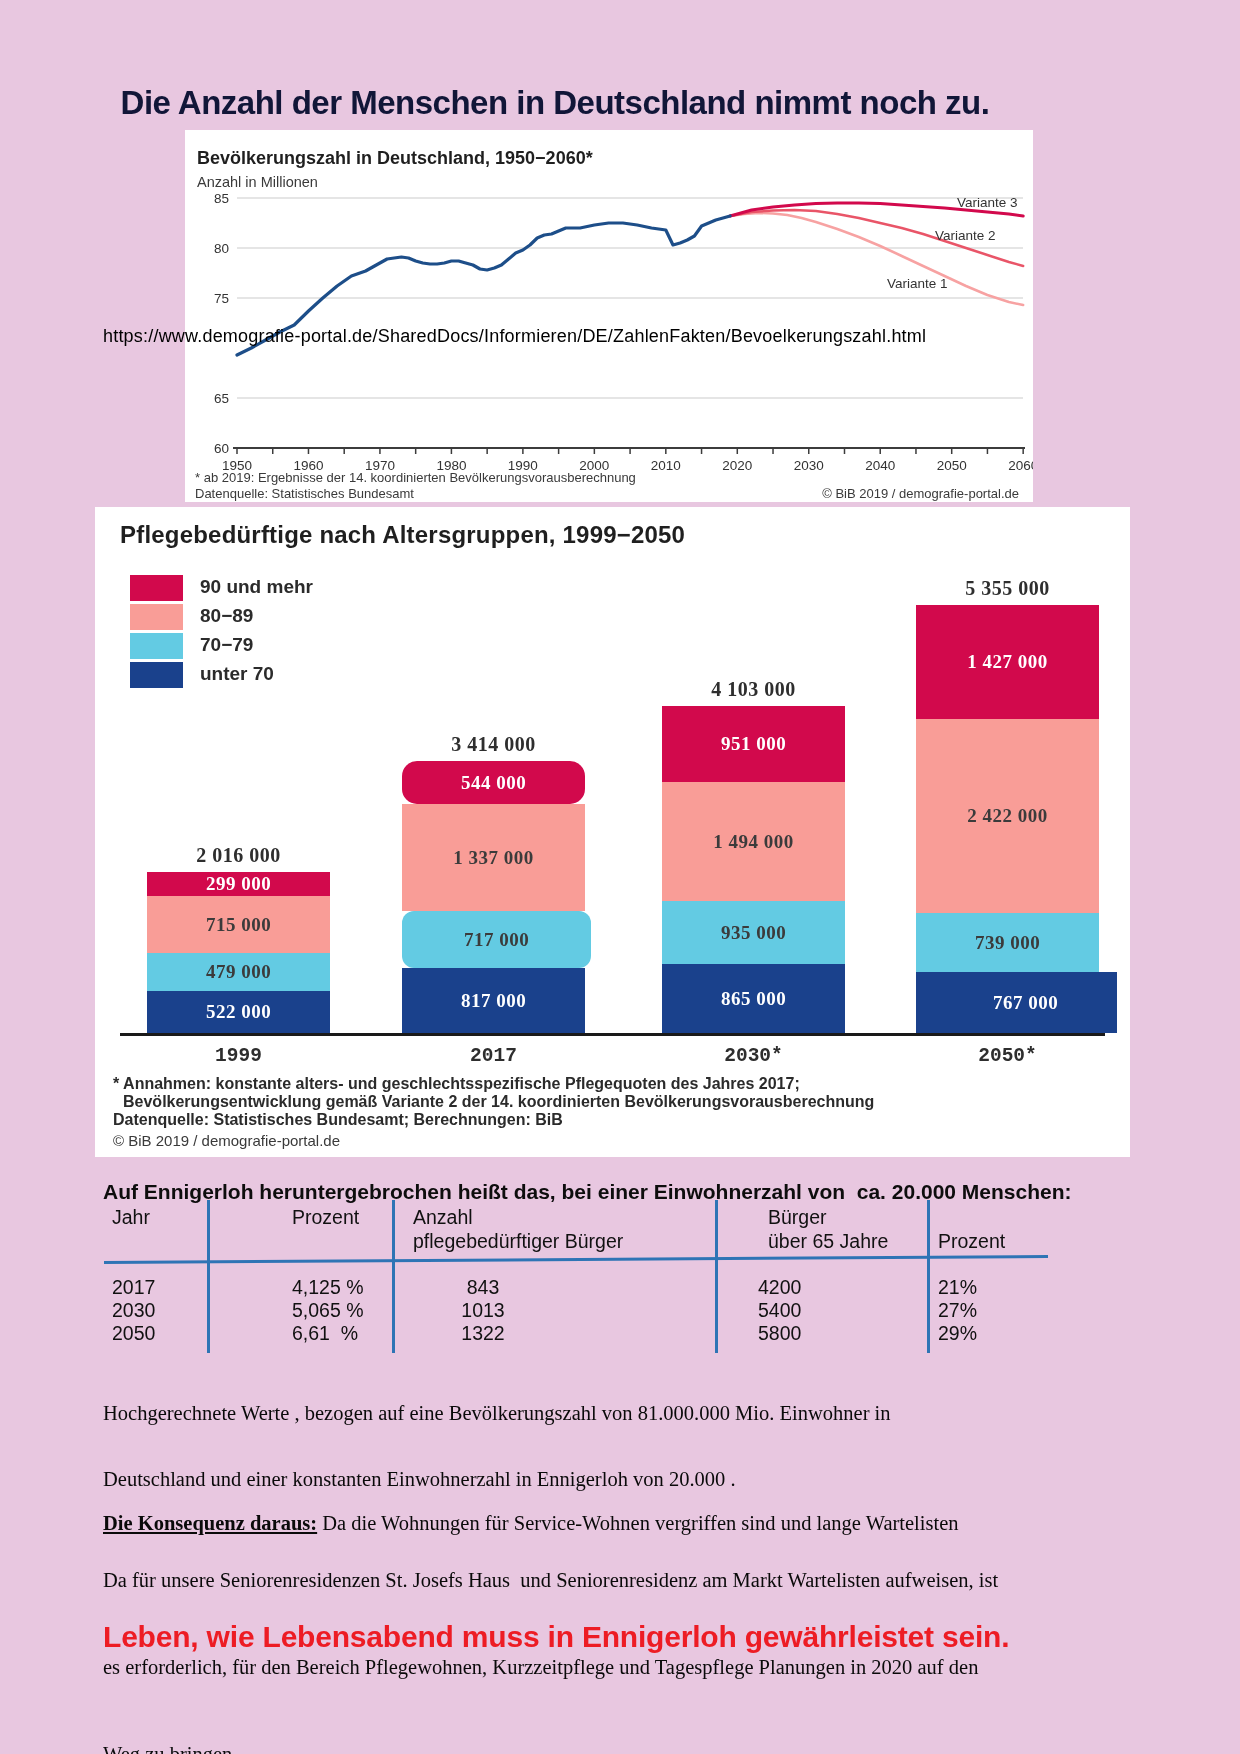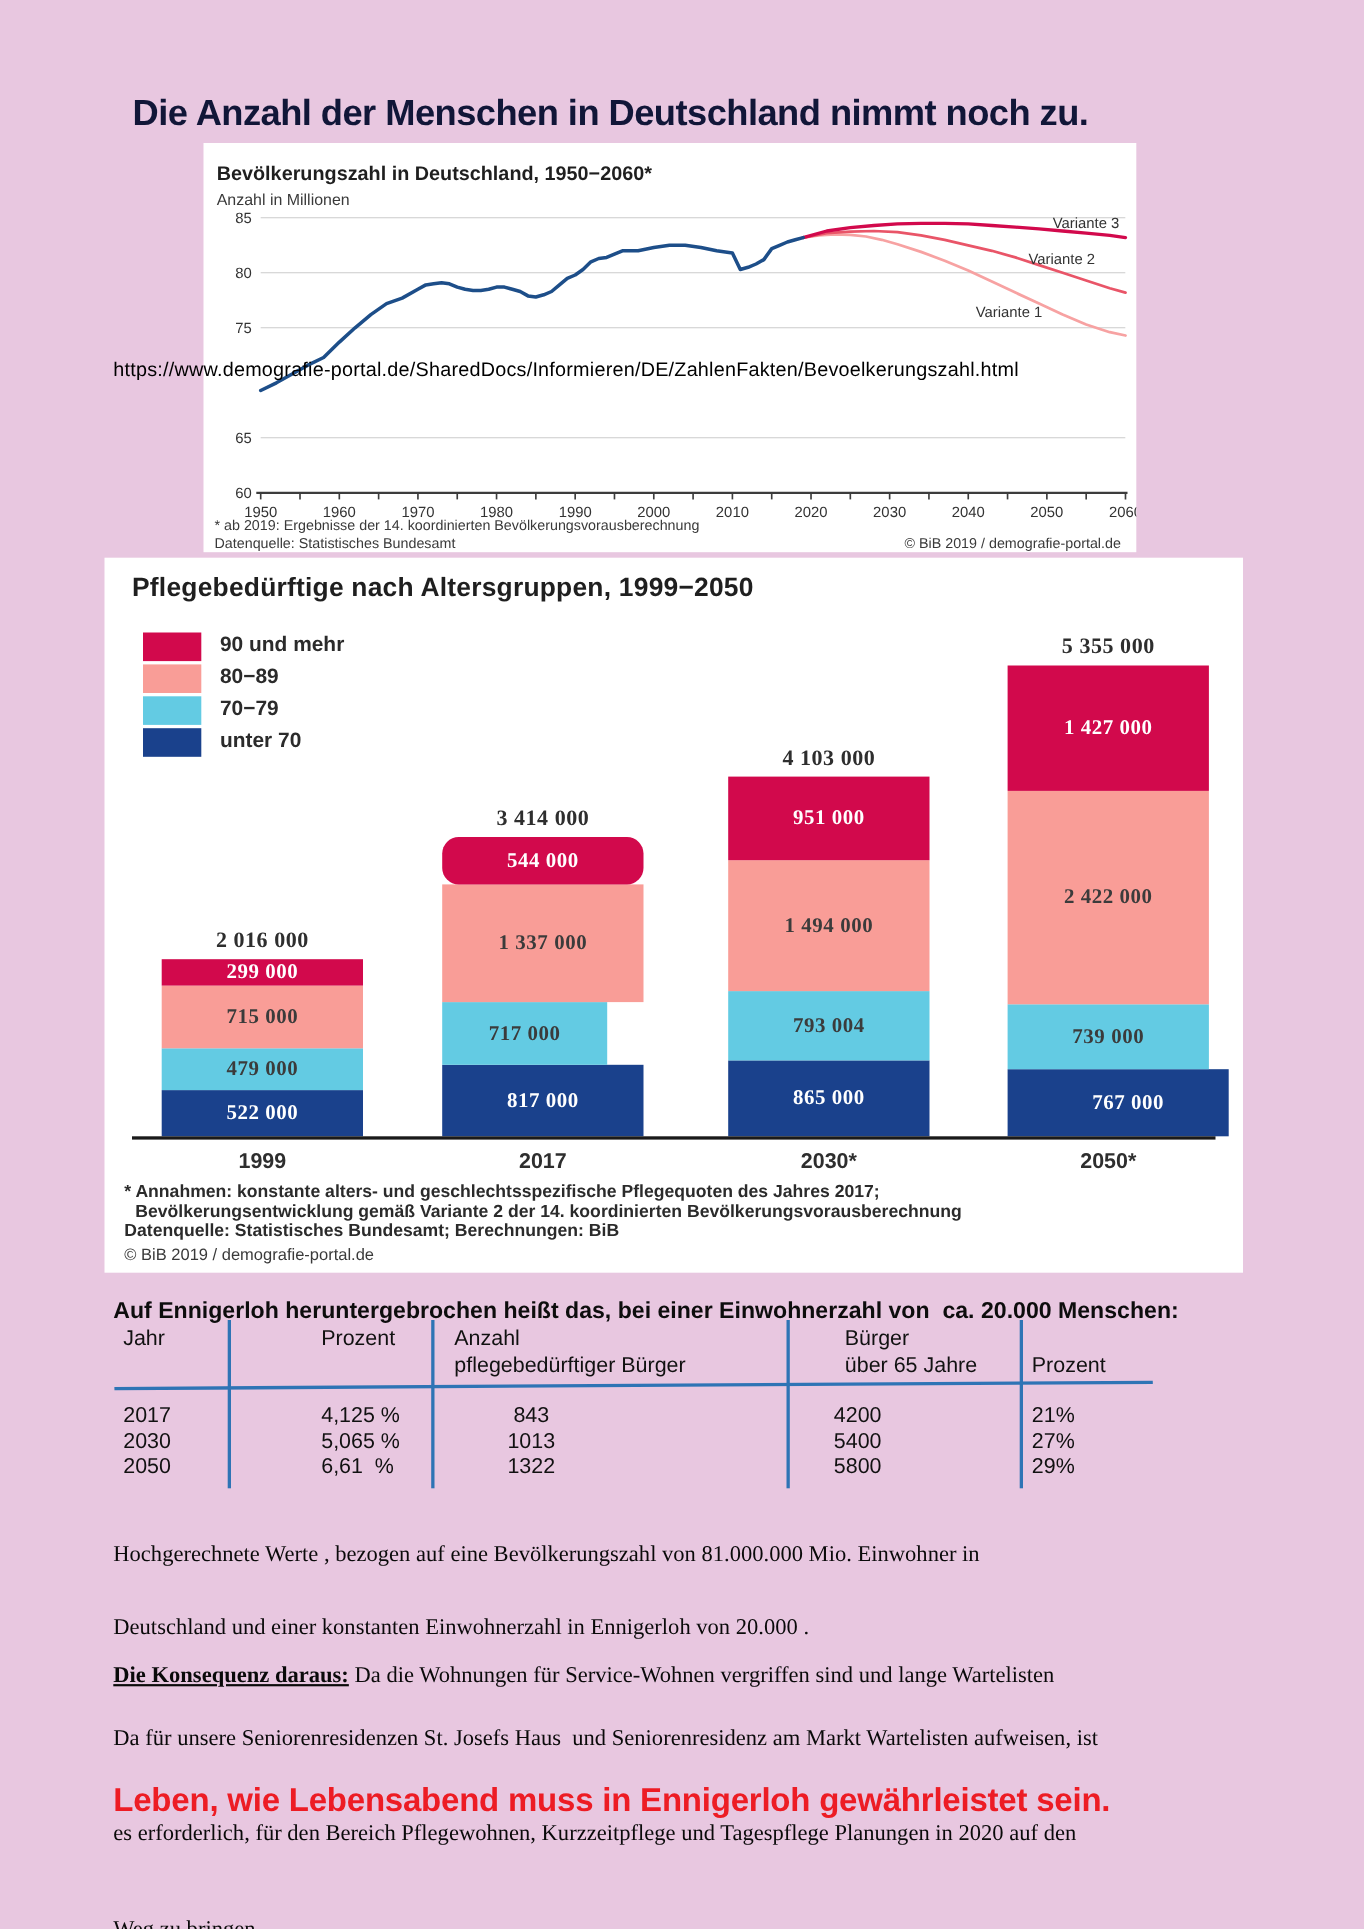"717 000" div.bar-seg { border-radius: none -> 12px; width: 150px -> 189px }
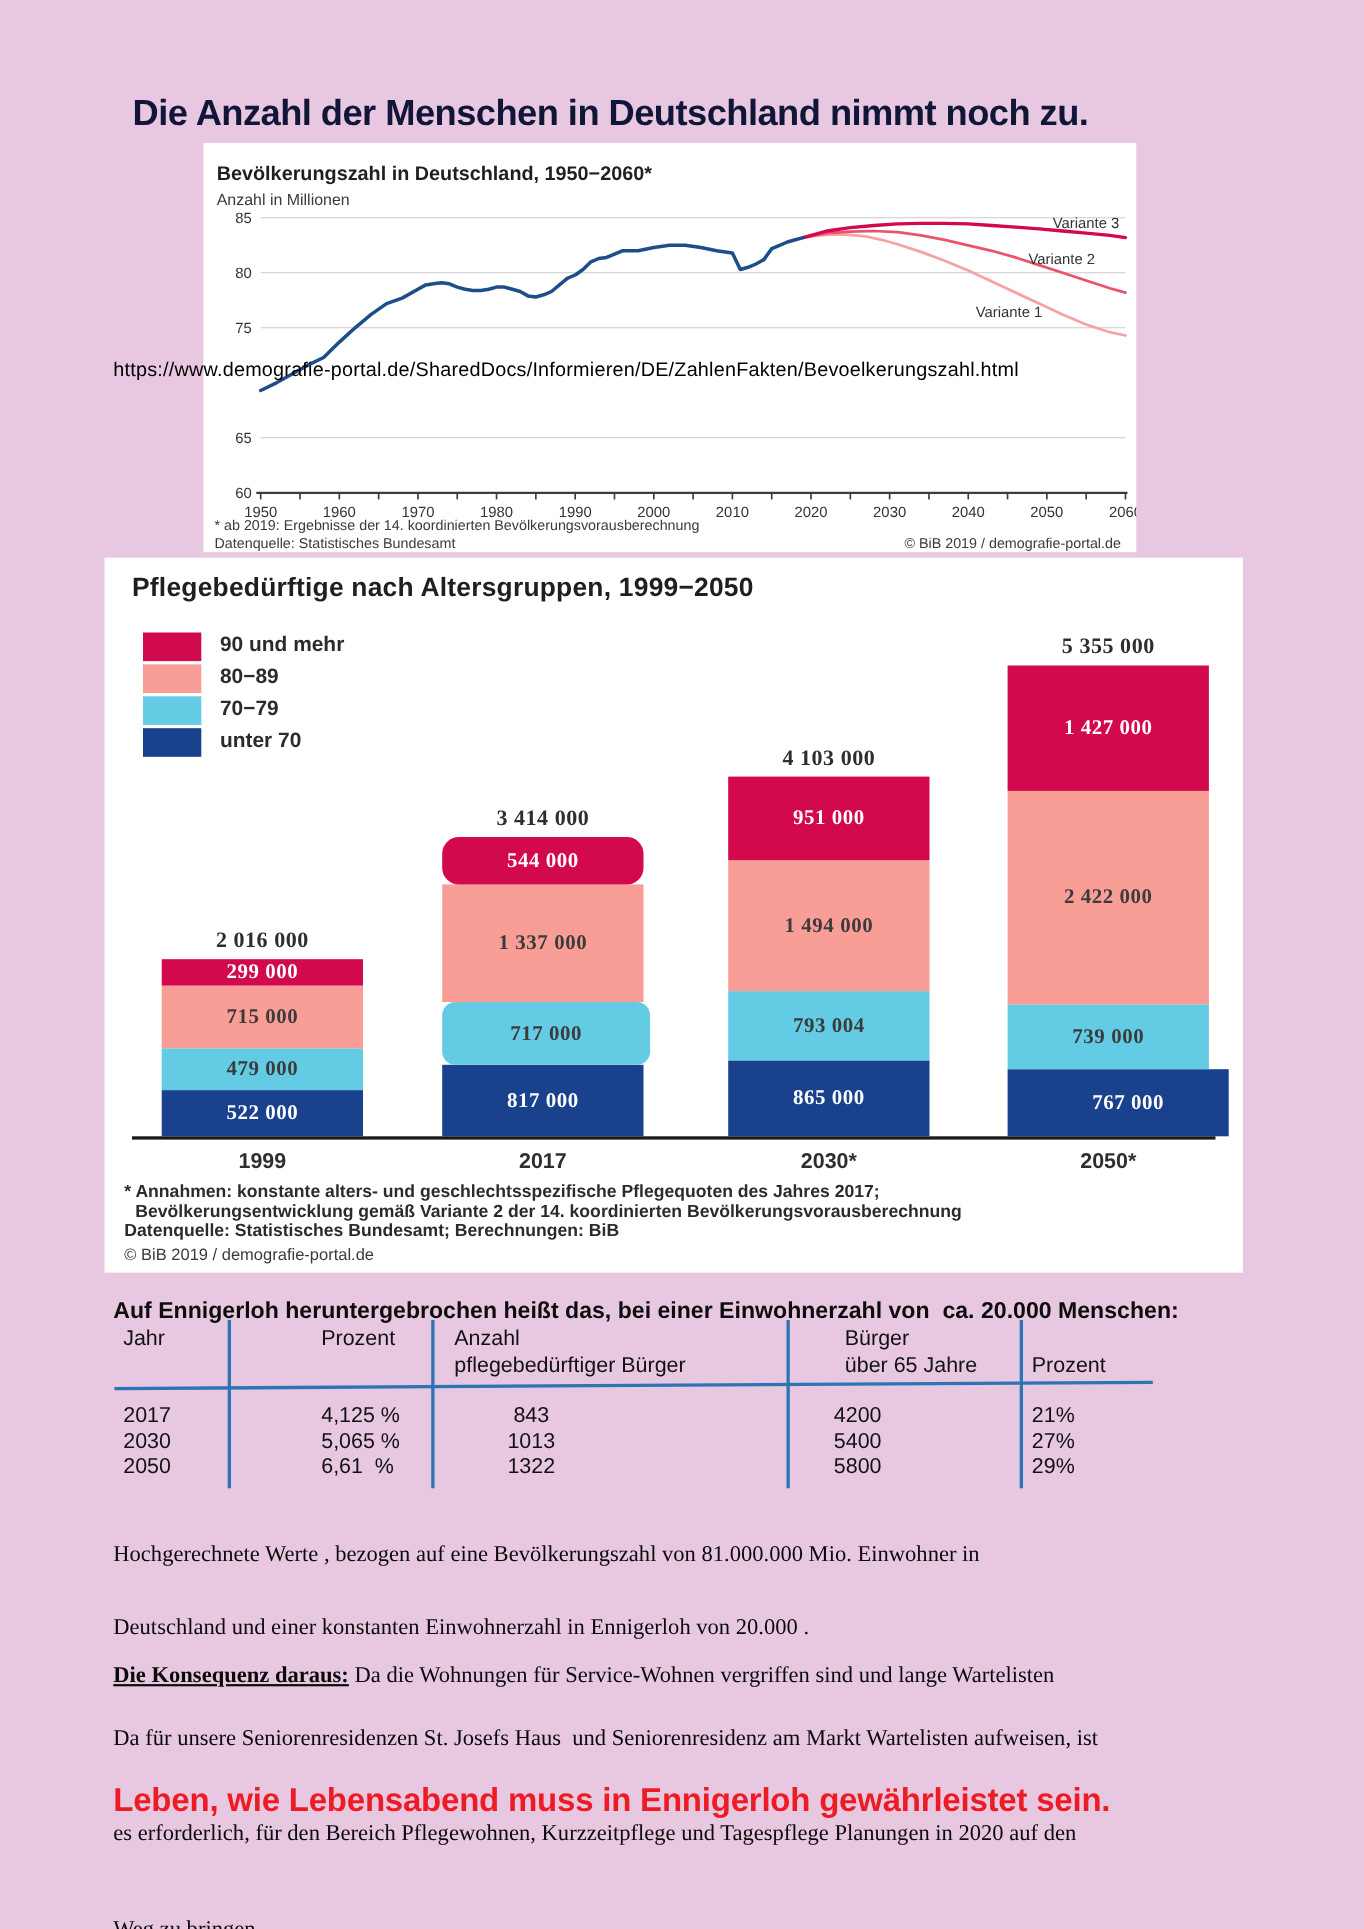"793 004" div.bar-seg { text: 793 004 -> 935 000 }
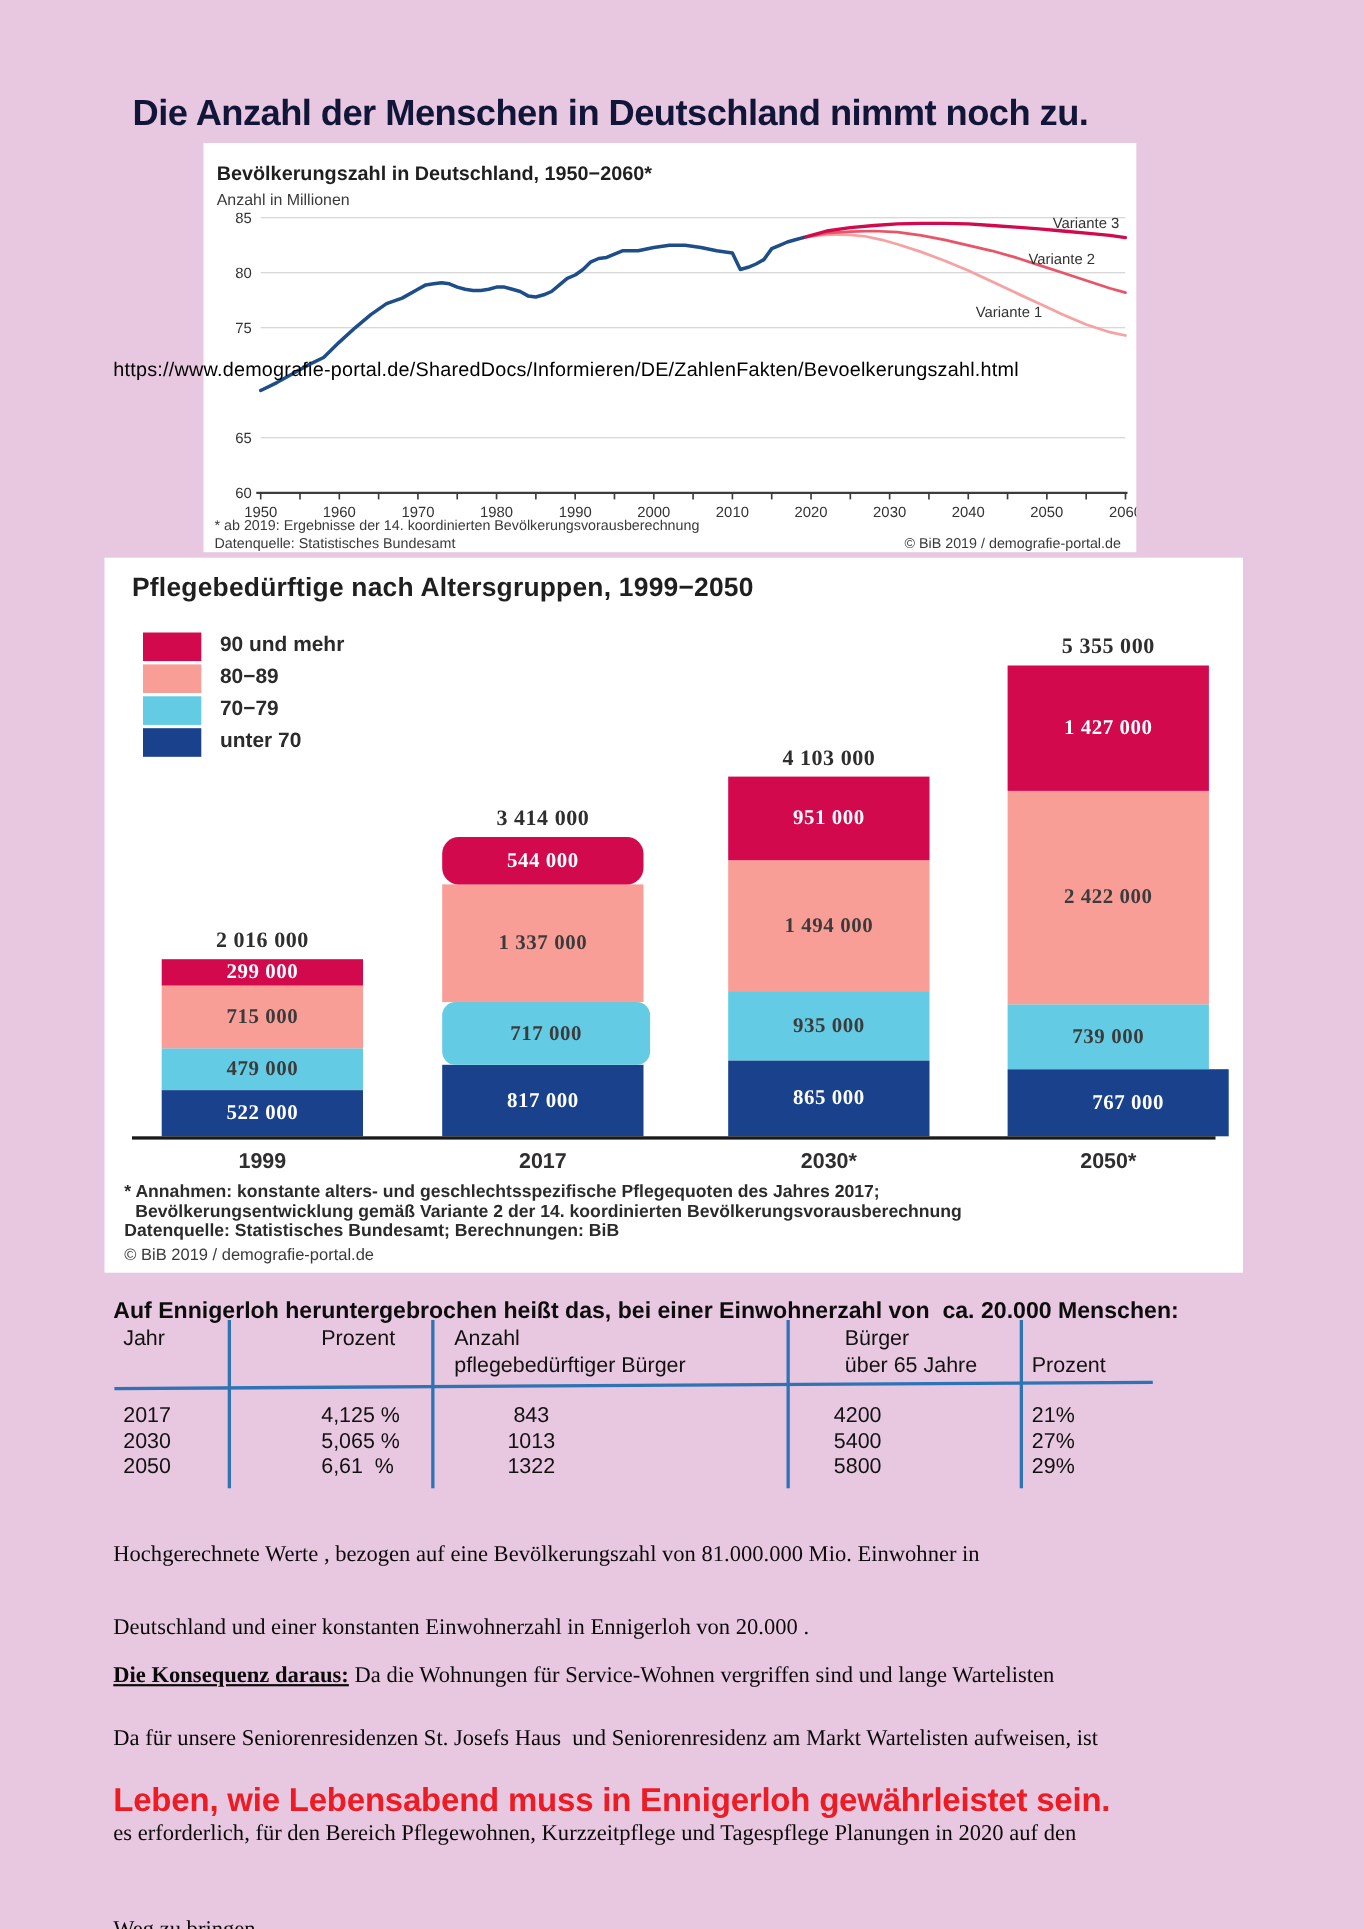"1999" .bar-cat { font-family: Liberation Sans, sans-serif -> Liberation Mono, monospace }
